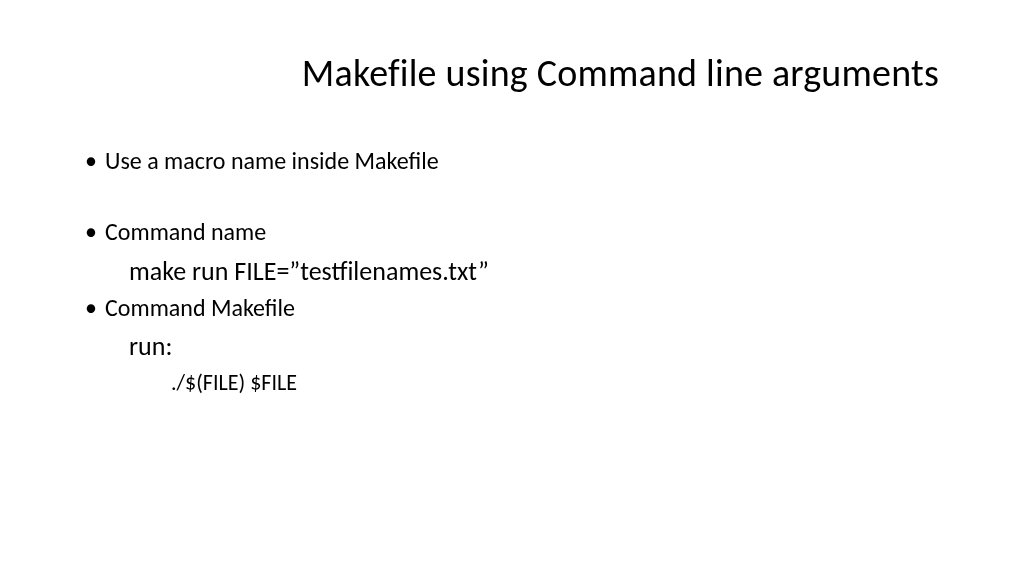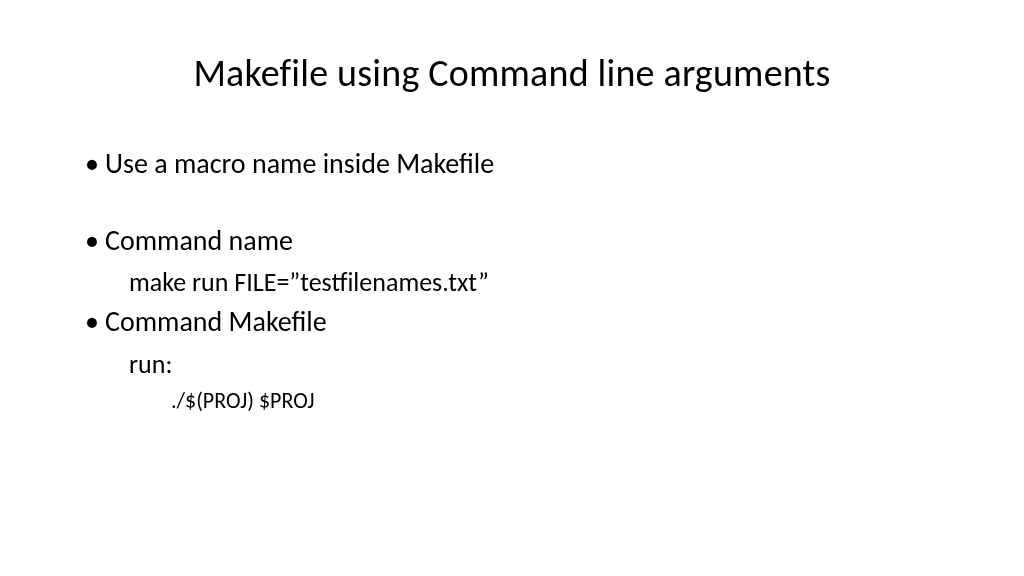"Makefile using Command line arguments" .title { text-align: center -> right }
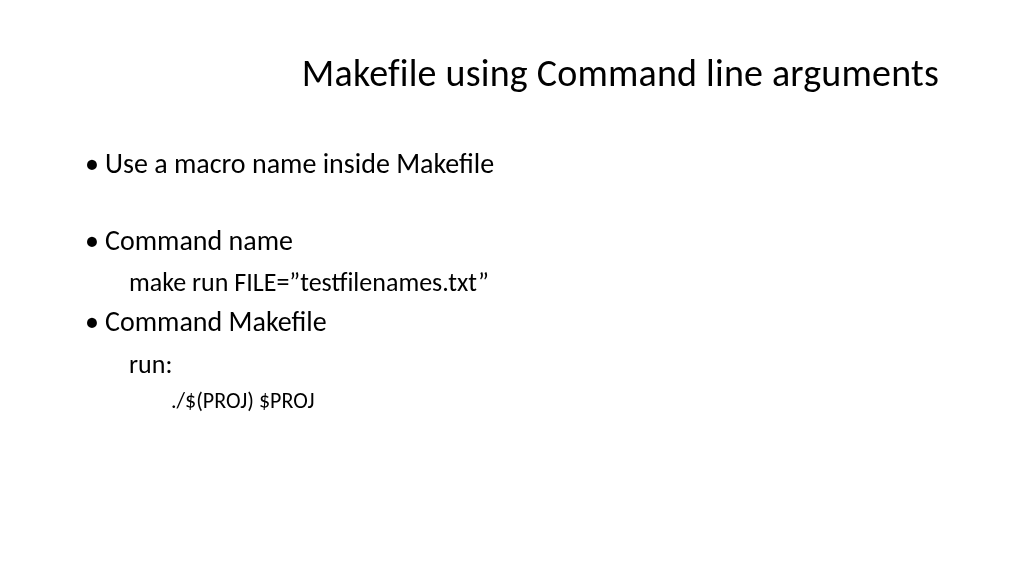"Use a macro name inside" .bullet-list { font-size: 28px -> 24px }
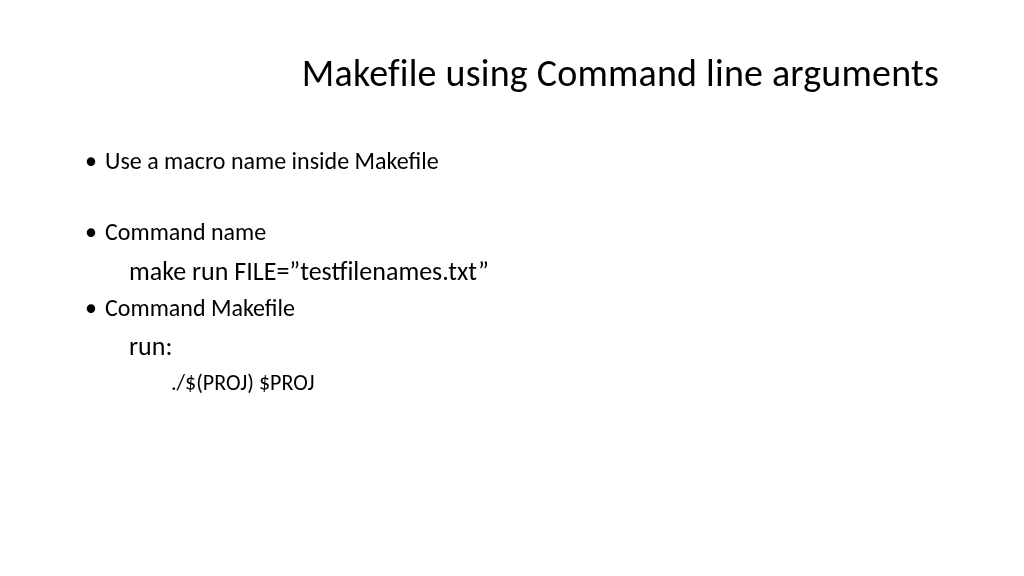"./$(PROJ) $PROJ" div.sub-indent { text: PROJ) $PROJ -> FILE) $FILE }
